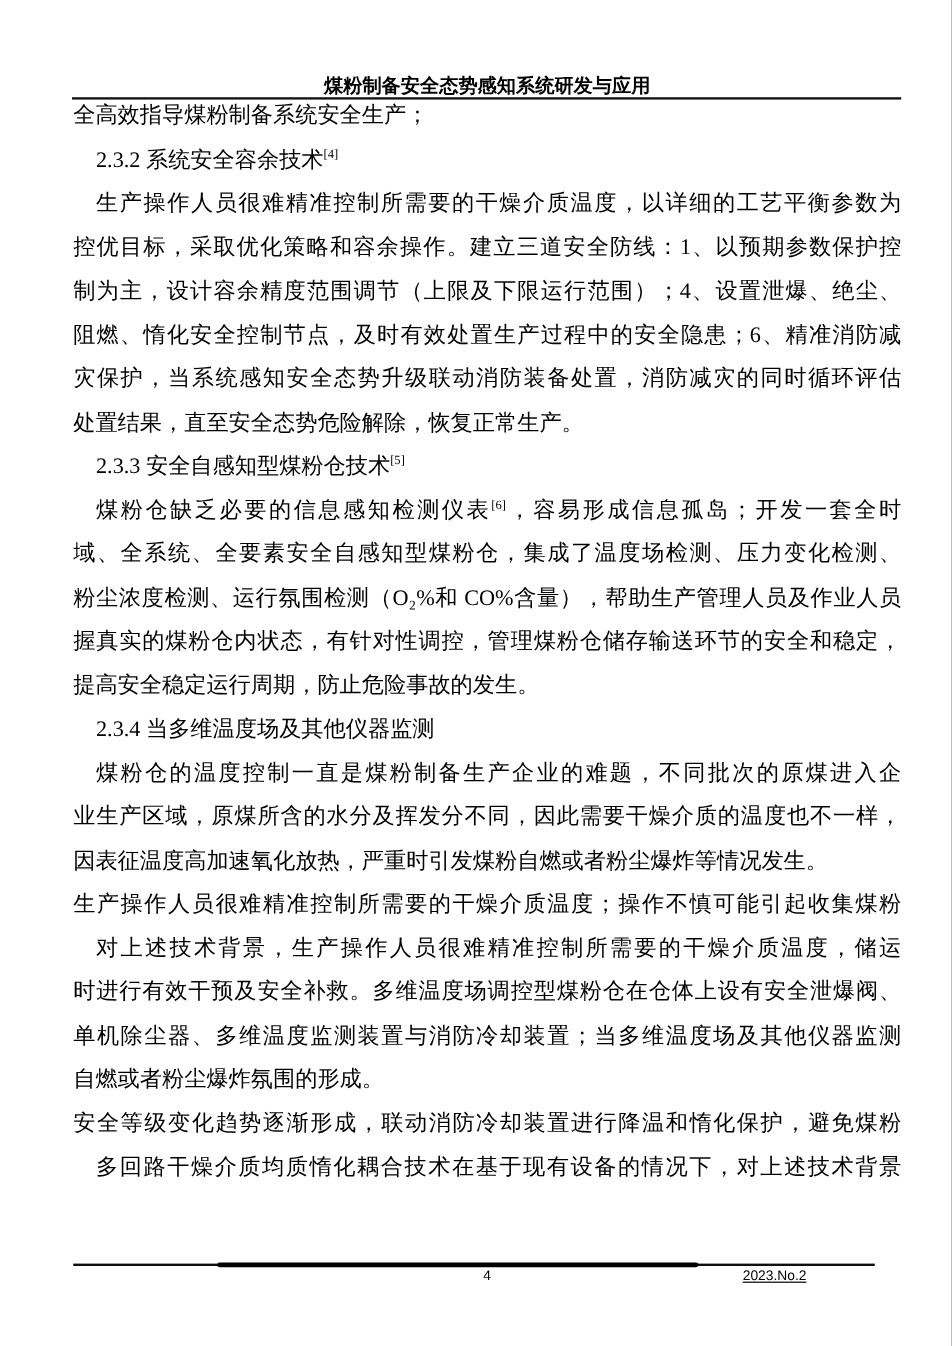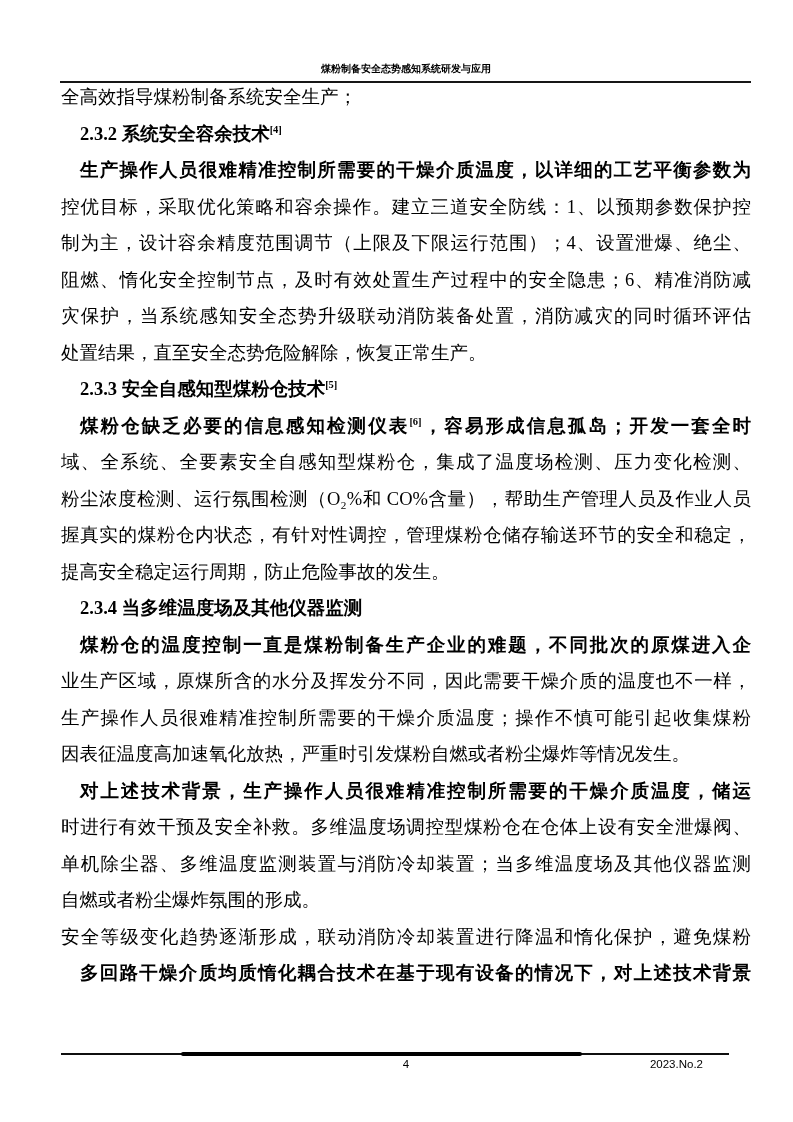"煤粉制备安全态势感知系统研发与应用" .header-title { font-size: 10px -> 16px }
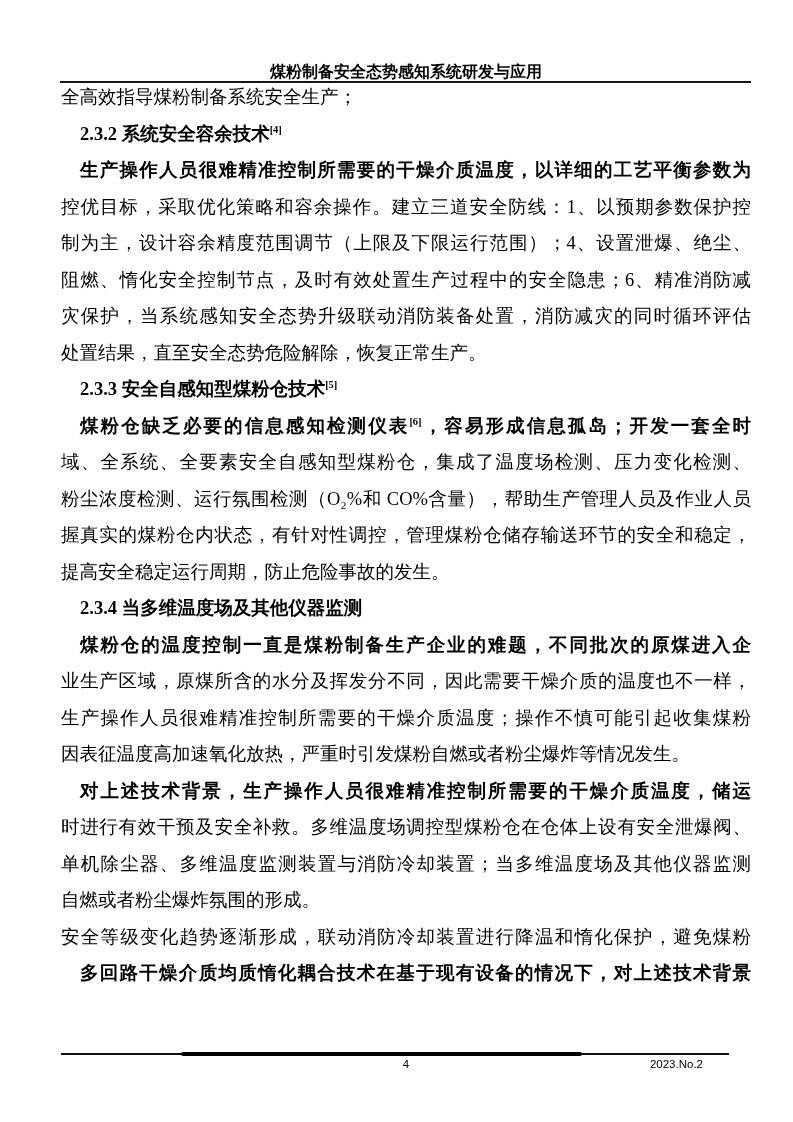"2.3.2 系统安全容余技术[4]" .line.indent { font-weight: bold -> none }
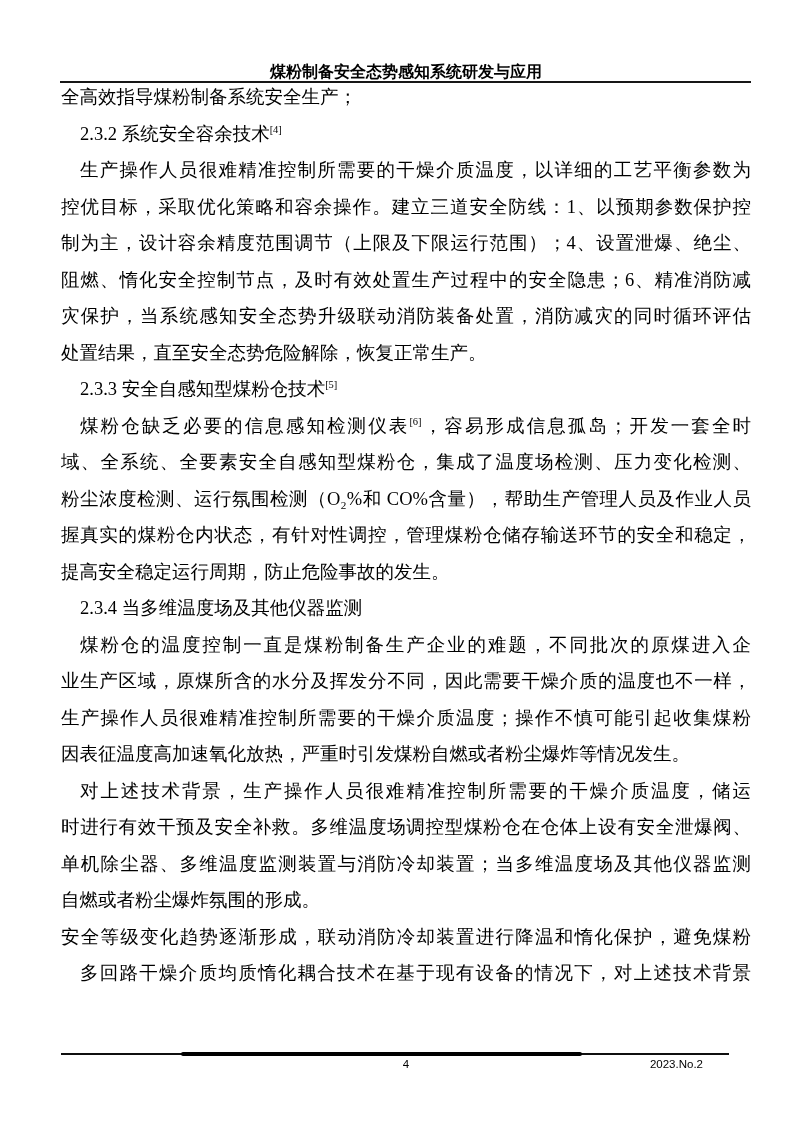"生产操作人员很难精准控制所需要的干燥介质温度；操作不慎可能引起收集煤粉" div.line { order: before "因表征温度高加速氧化放热，严重时引发煤粉自燃或者粉尘爆炸等情况发生。" -> after "因表征温度高加速氧化放热，严重时引发煤粉自燃或者粉尘爆炸等情况发生。" }
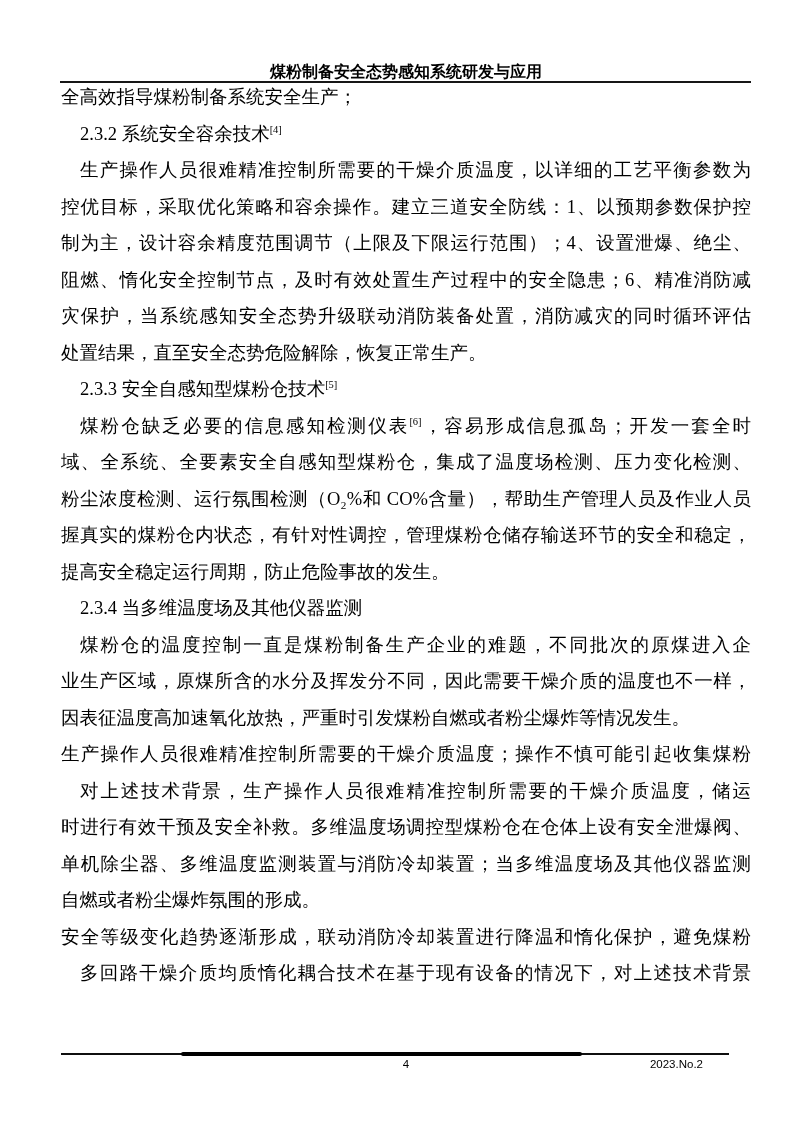"2023.No.2" .footer-issue { left: 75px -> 44px; text-decoration: none -> underline }
